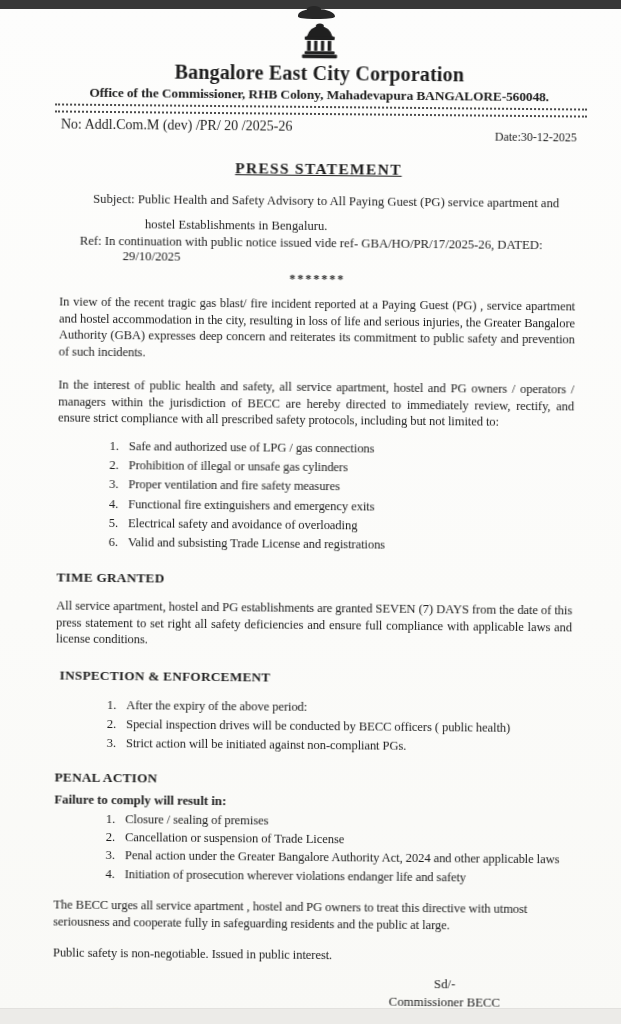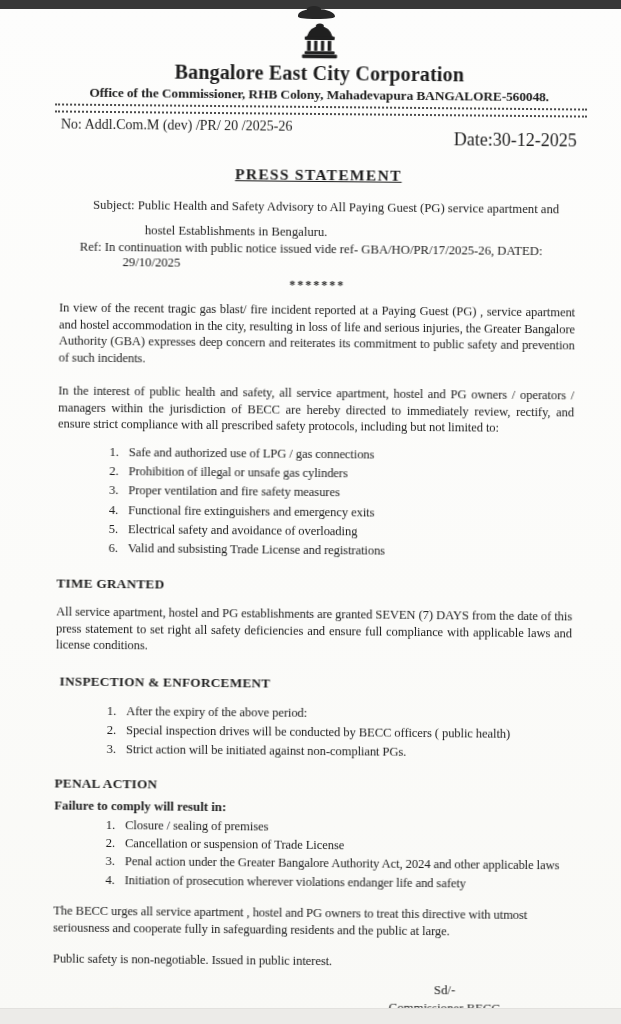"Date:30-12-2025" .date { font-size: 18px -> 12px }
